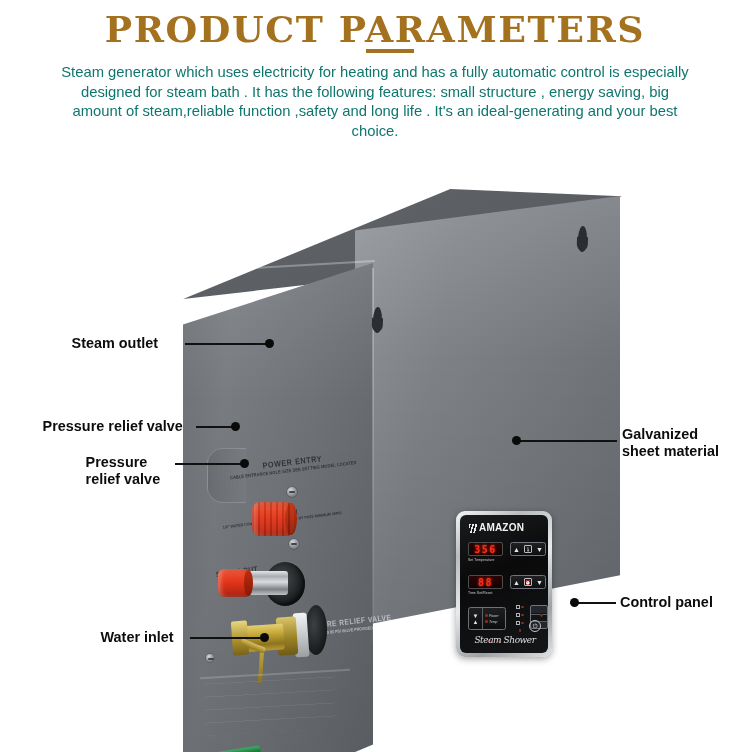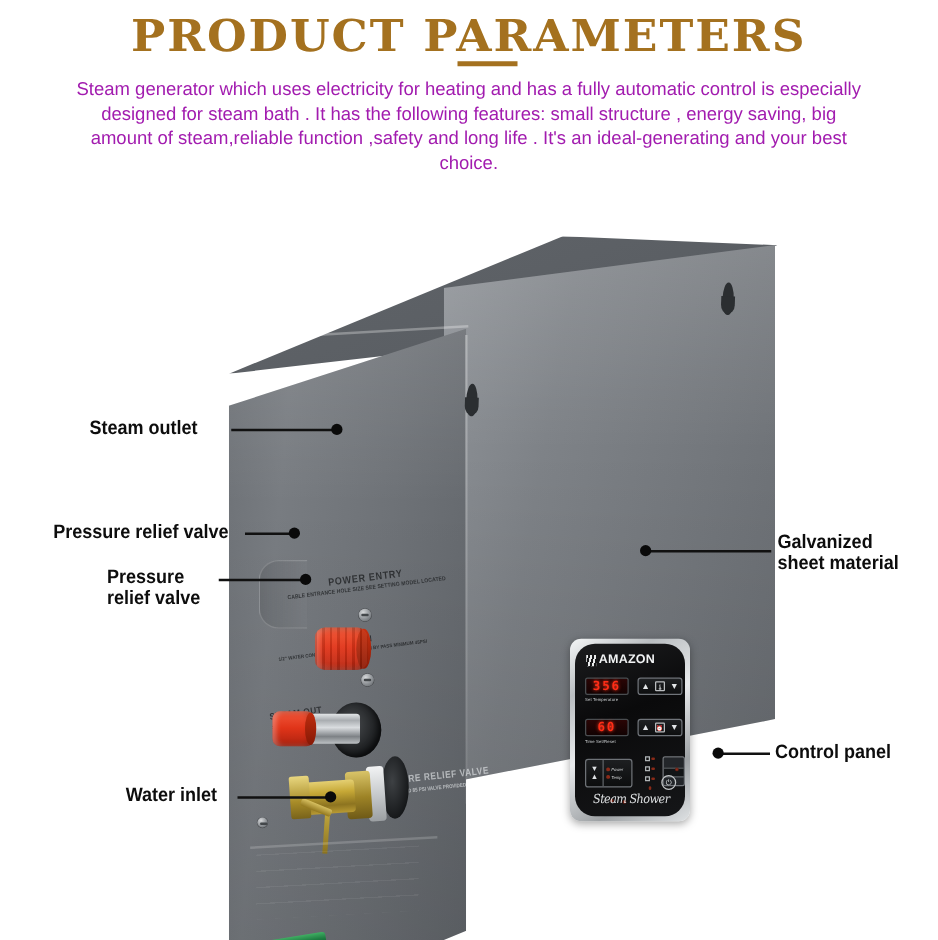"Steam generator which uses electricity" .desc { color: #a21caf -> #0f766e }
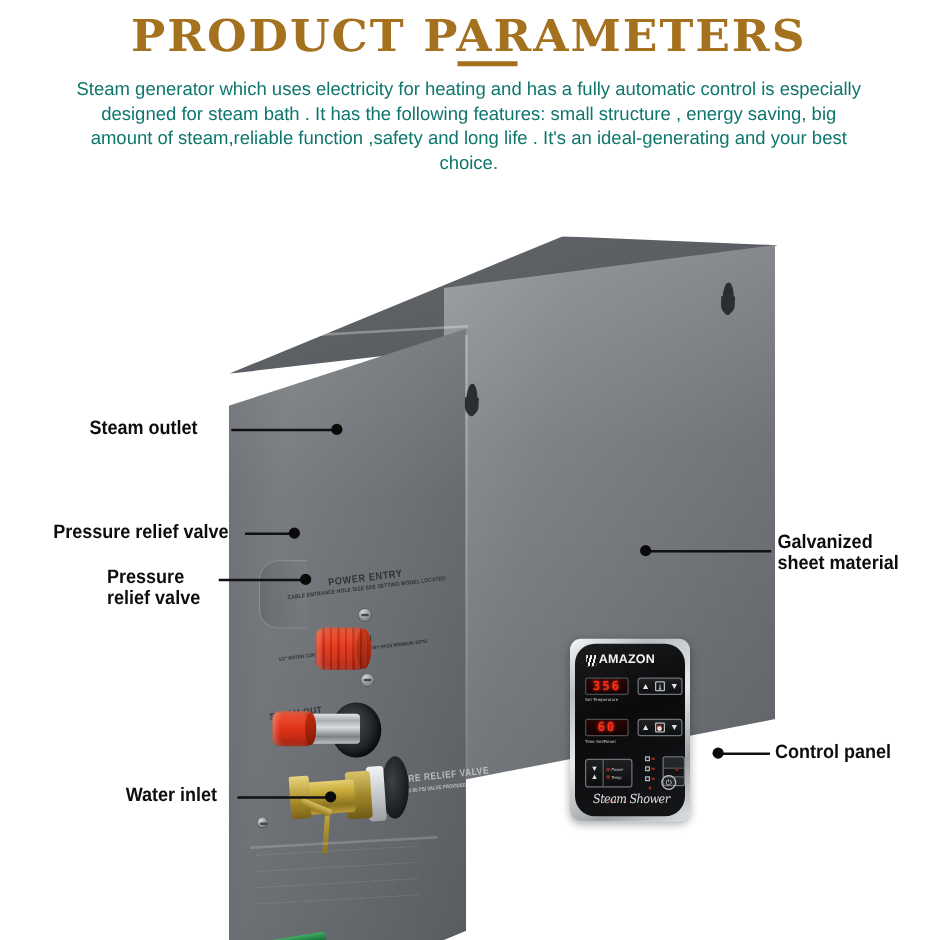"AMAZON" .ctrl-face { border-radius: 16px -> 6px }
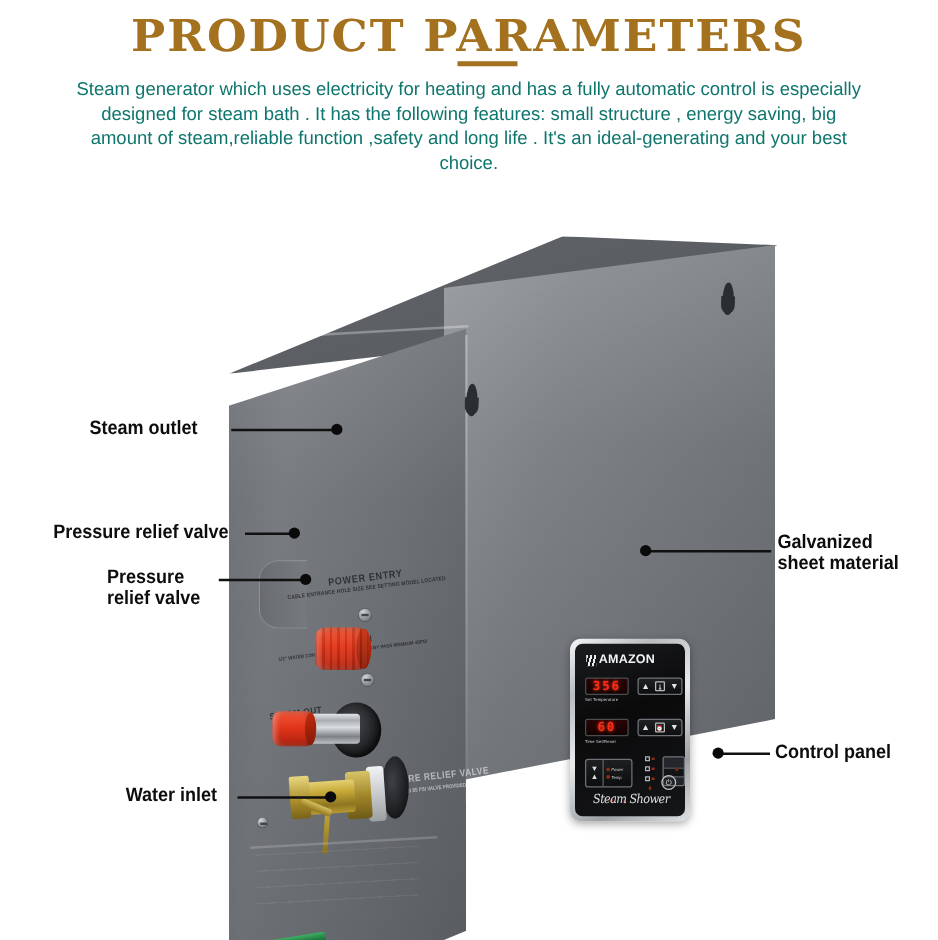"60" div.led { text: 60 -> 88 }
